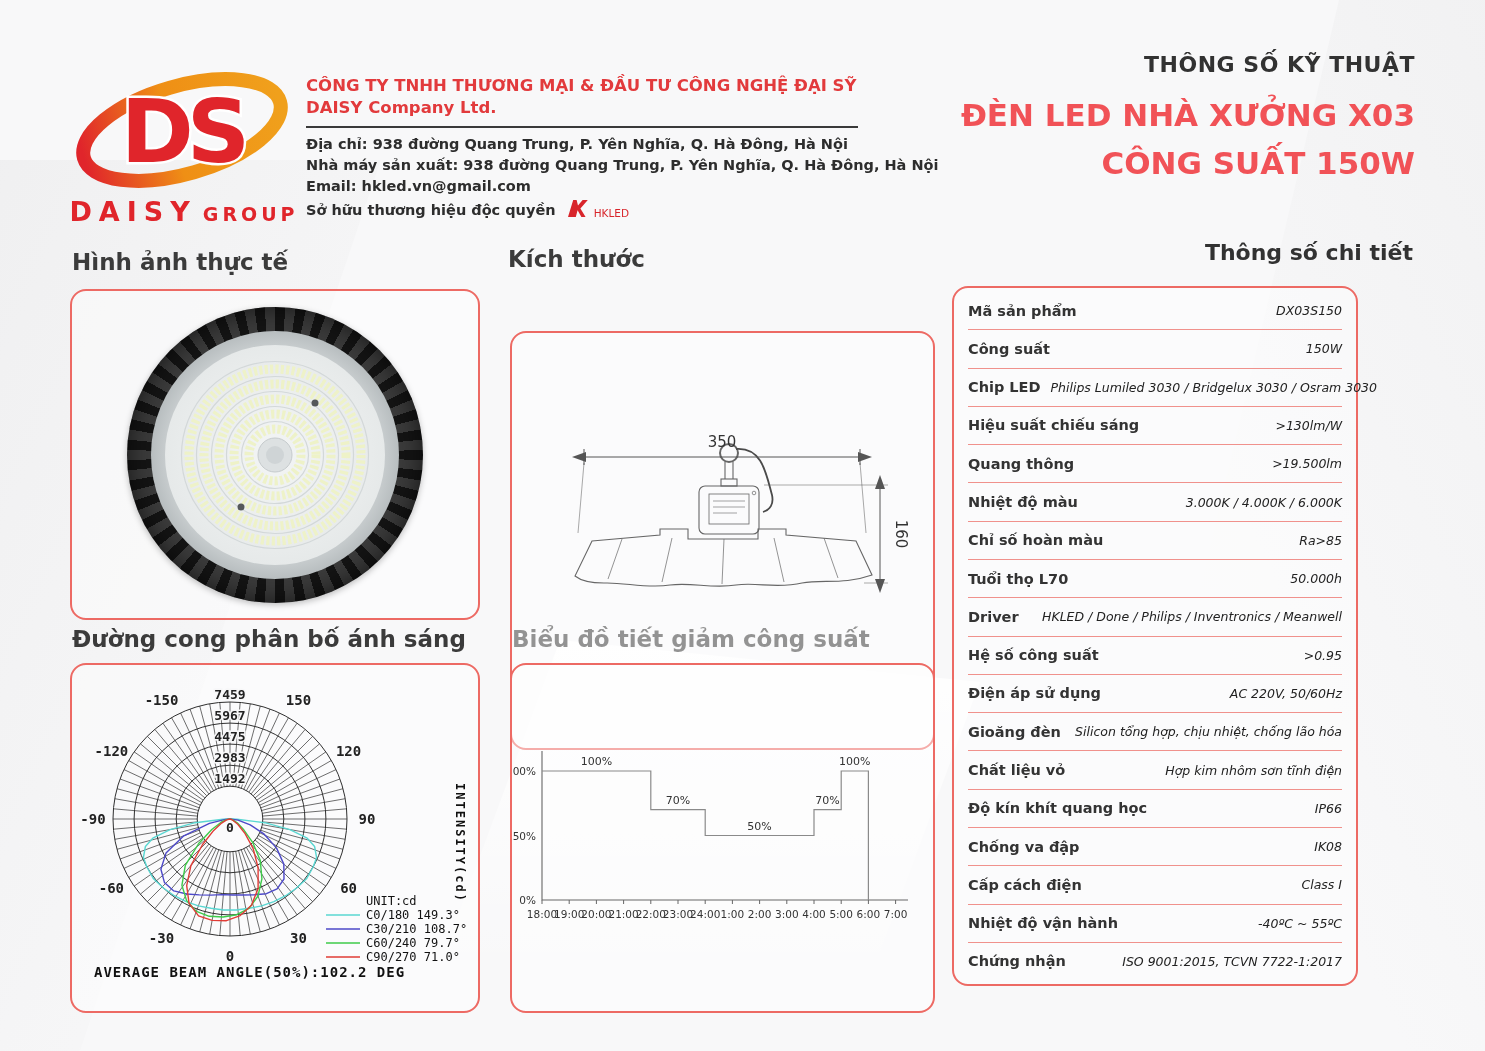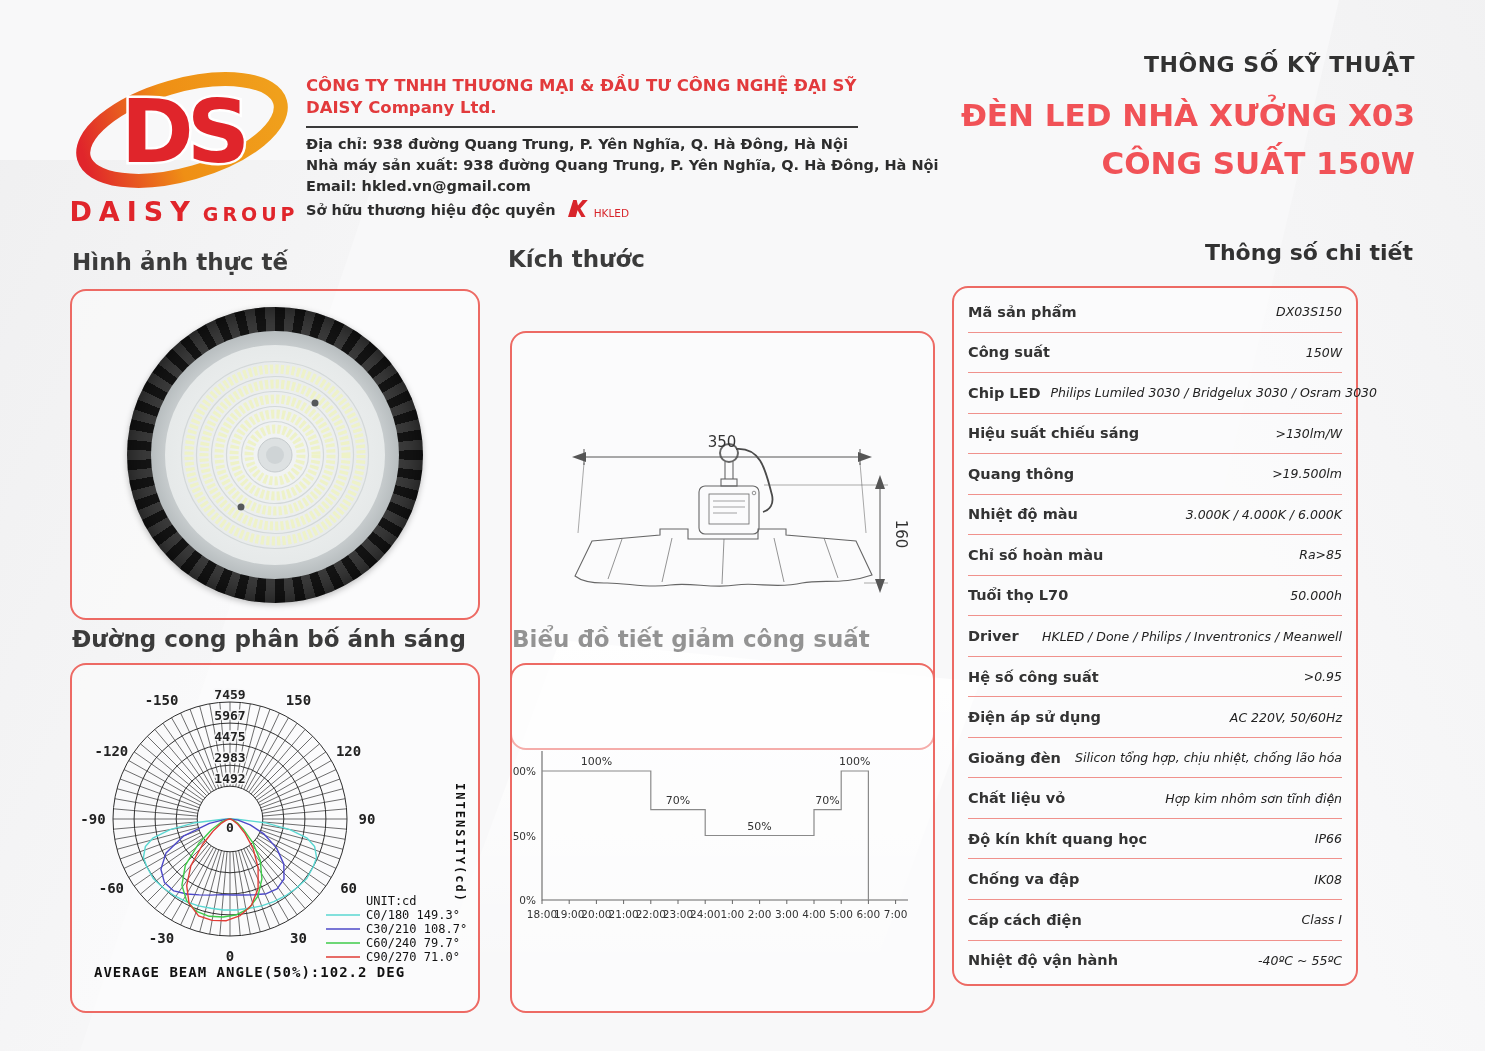"Chứng nhận" div.spec-row { html: none -> <div> <span>Chứng nhận</span> <span>ISO 9001:2015, TCVN 7722-1:2017</span> </div> }
